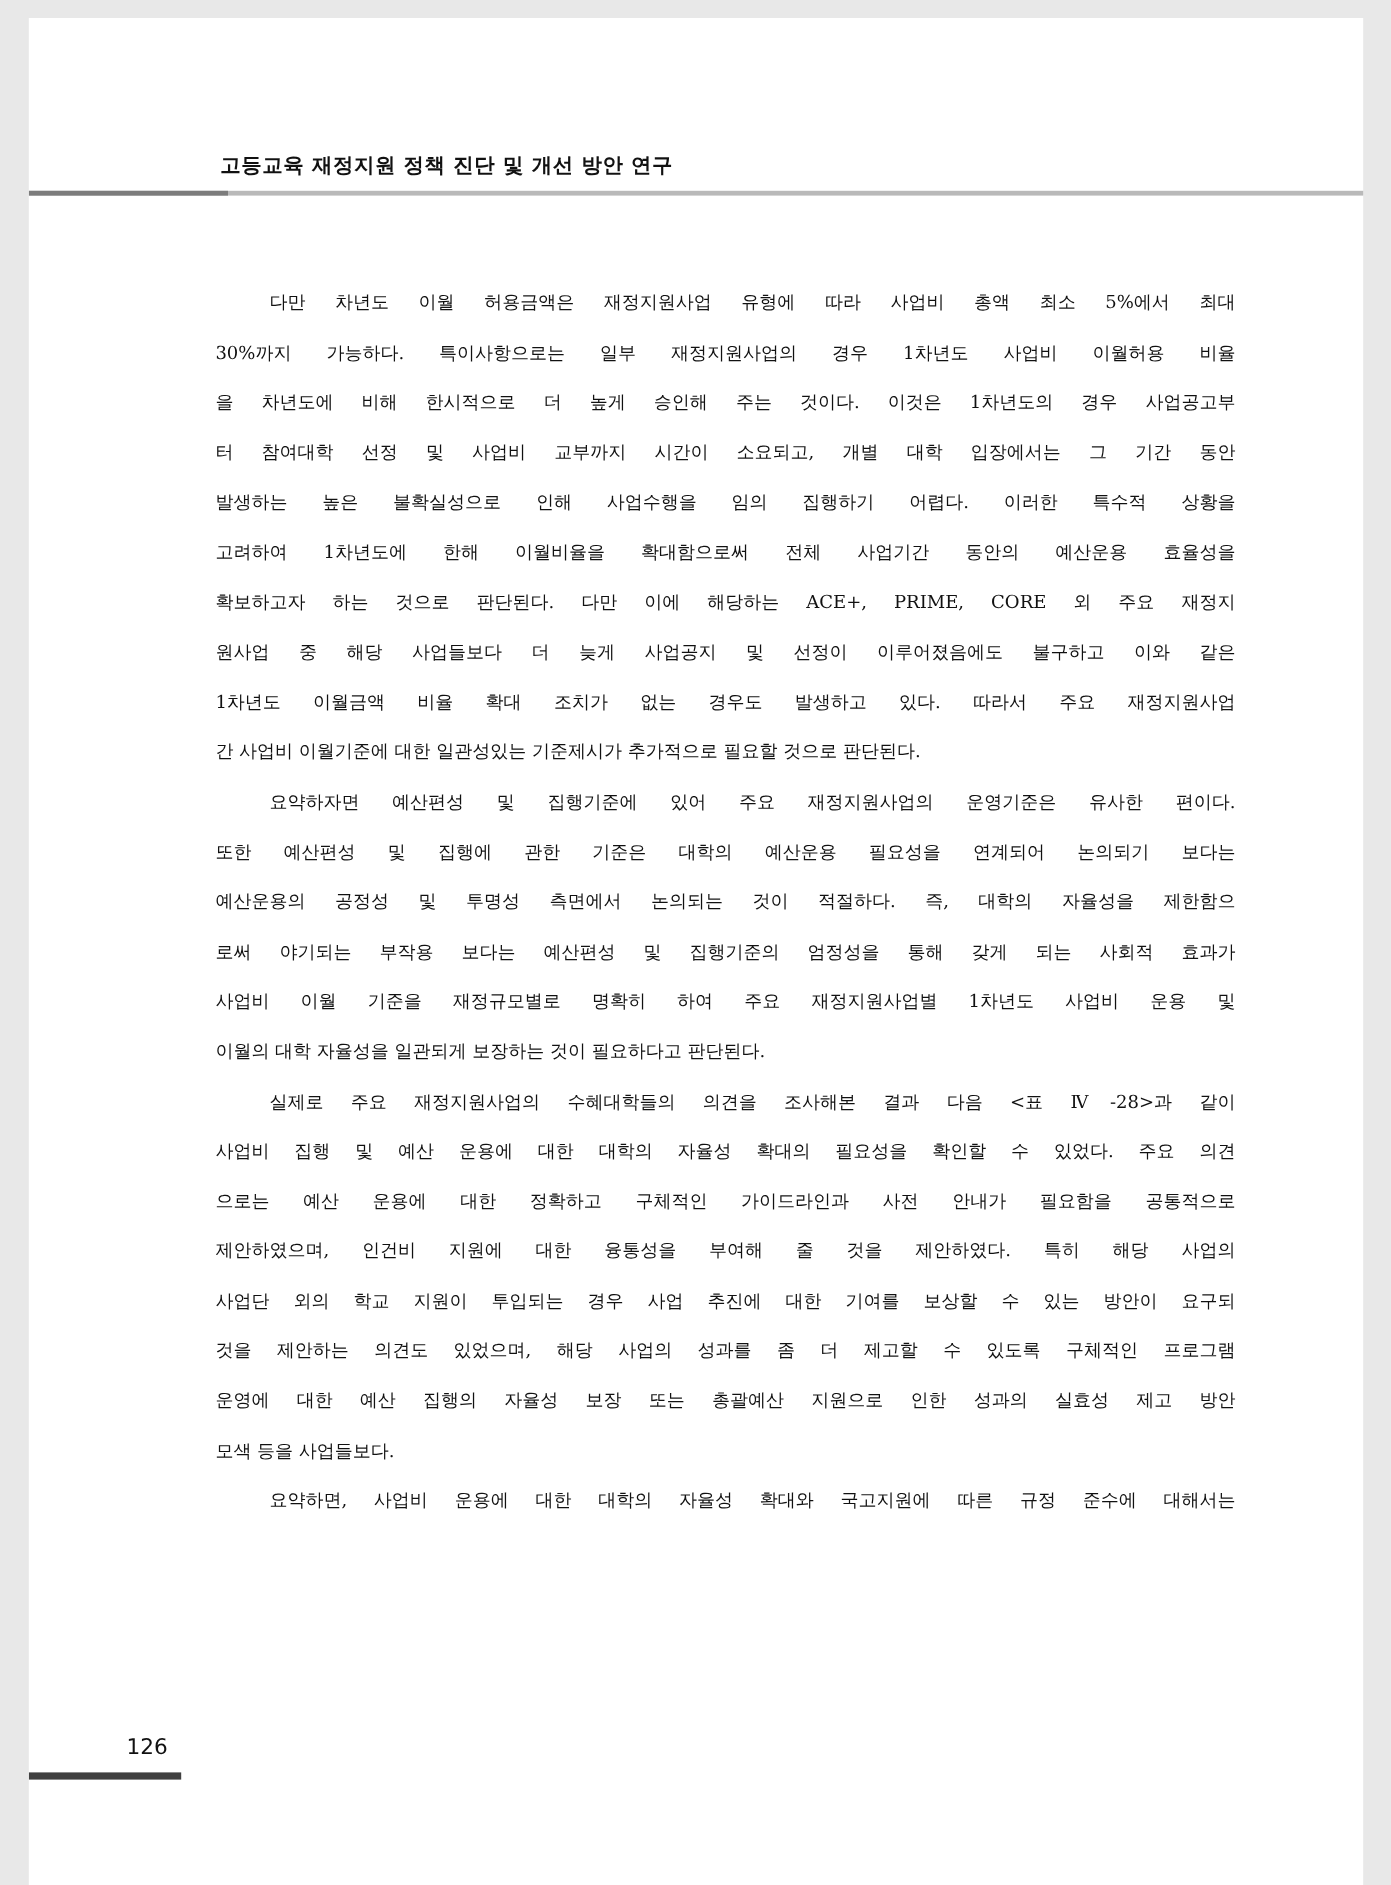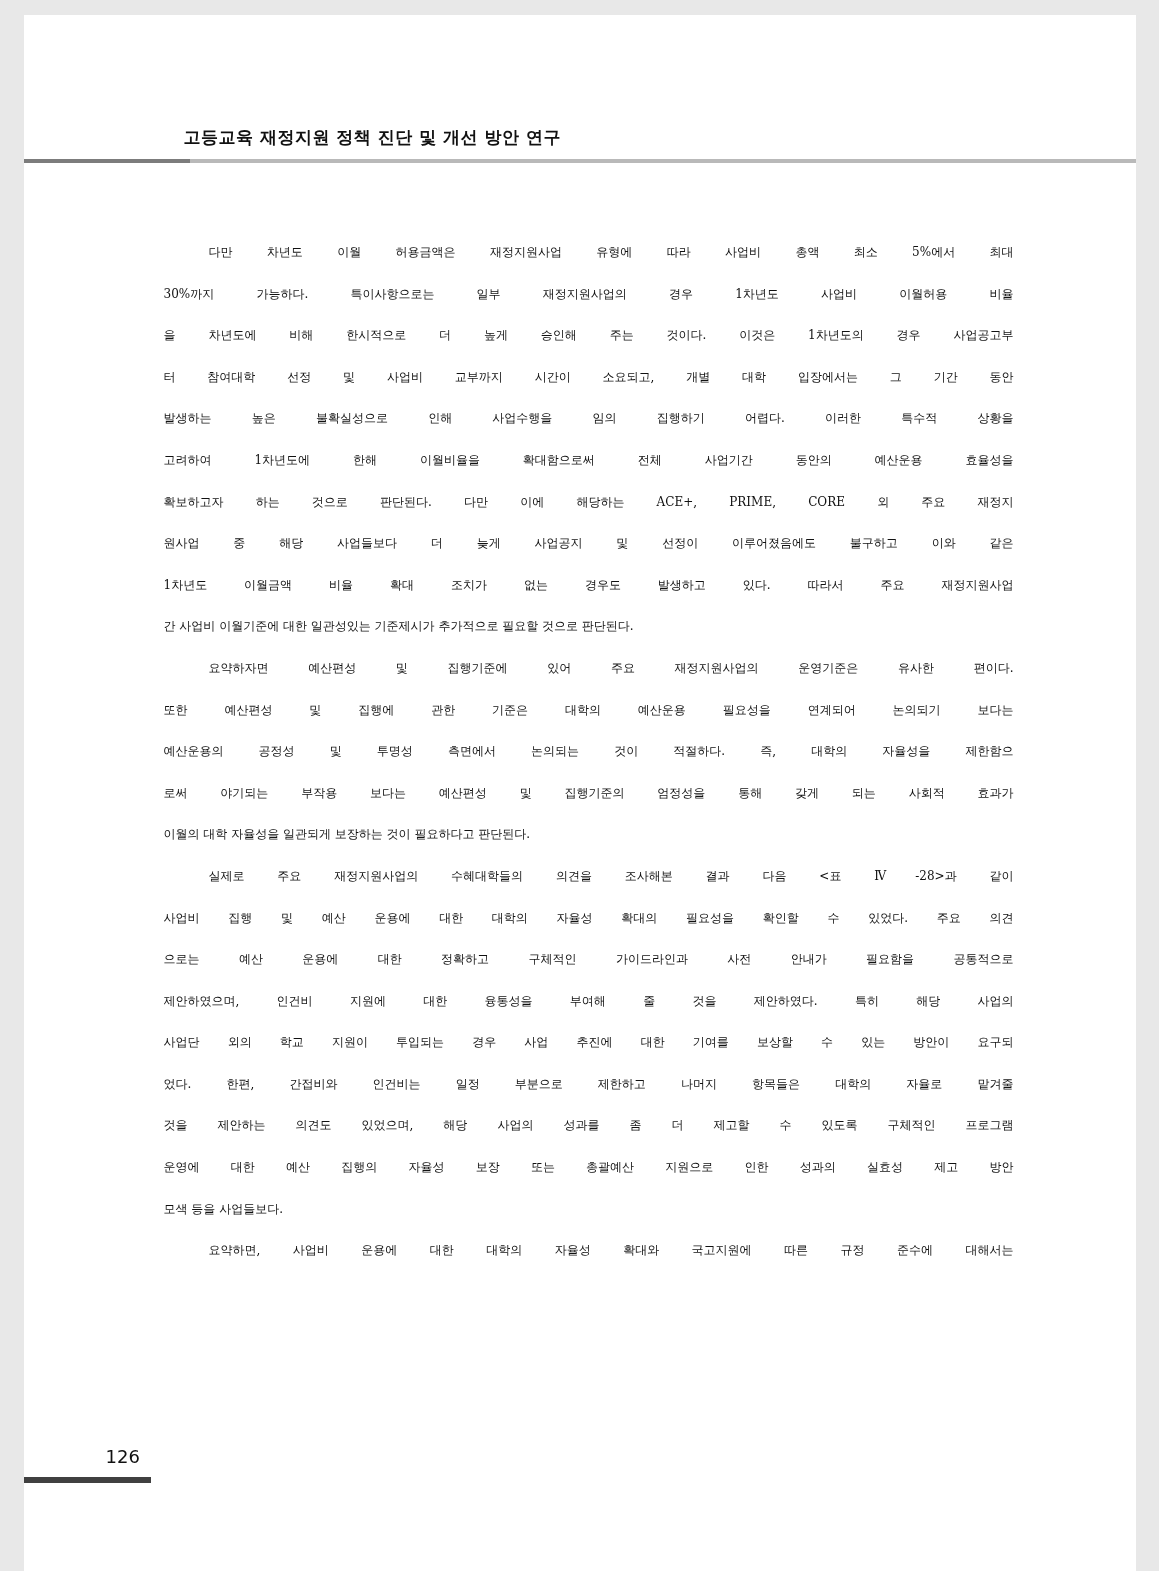"다만 차년도 이월 허용금액은 재정지원사업" .body-text { font-size: 12px -> 15px; left: 140px -> 156px }
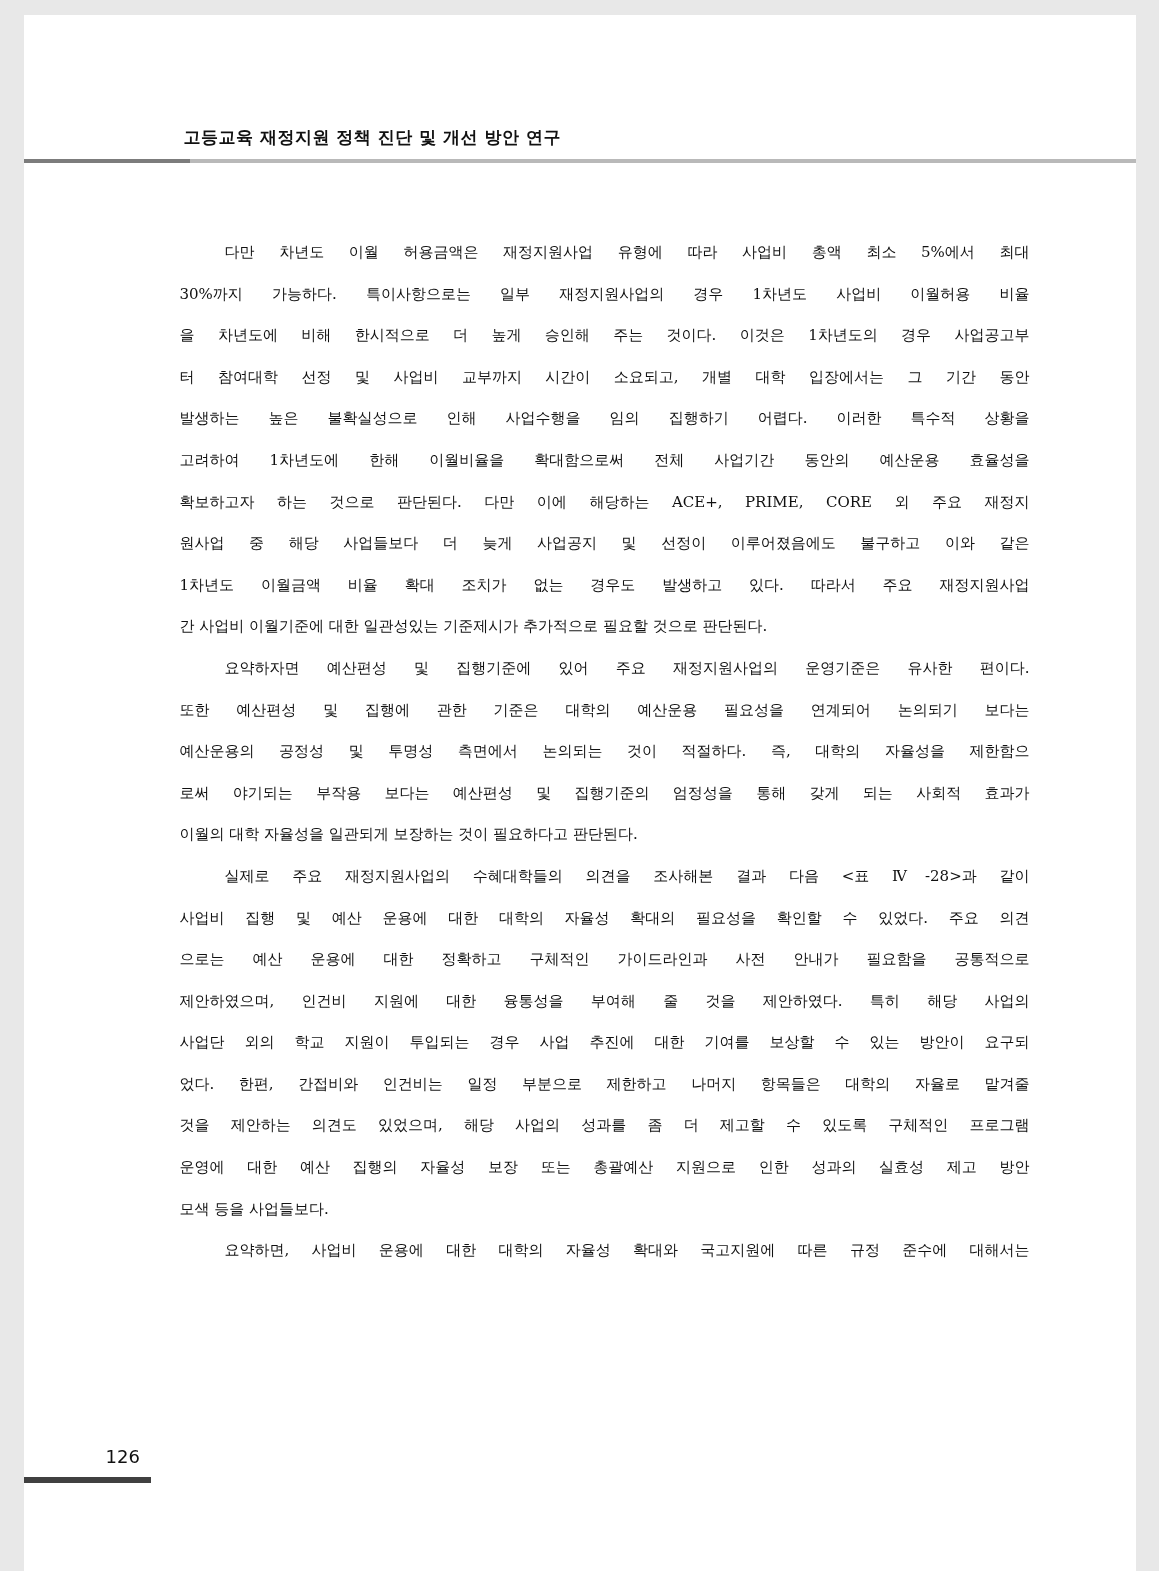"사업비 이월 기준을 재정규모별로 명확히" div.line { html: none -> <div>사업비 이월 기준을 재정규모별로 명확히 하여 주요 재정지원사업별 1차년도 사업비 운용 및</div> }
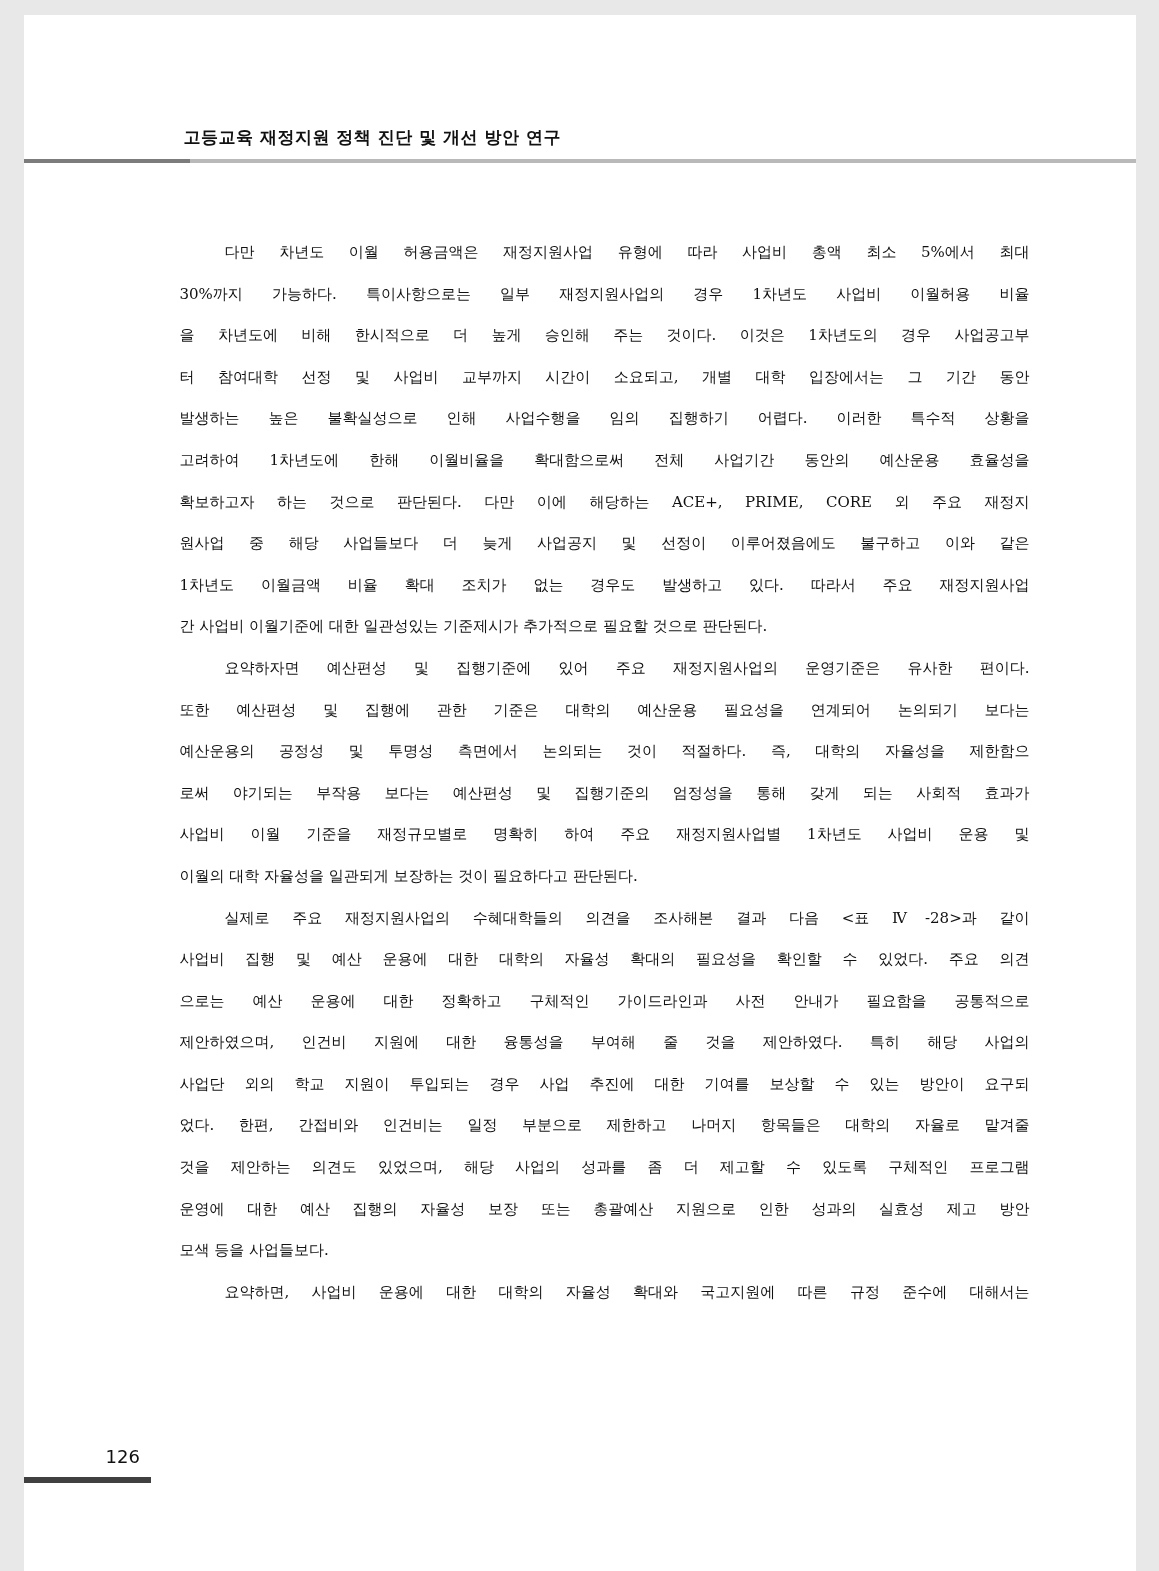"었다. 한편, 간접비와 인건비는 일정" div.line { html: <div>었다. 한편, 간접비와 인건비는 일정 부분으로 제한하고 나머지 항목들은 대학의 자율로 맡겨줄</div> -> none }
